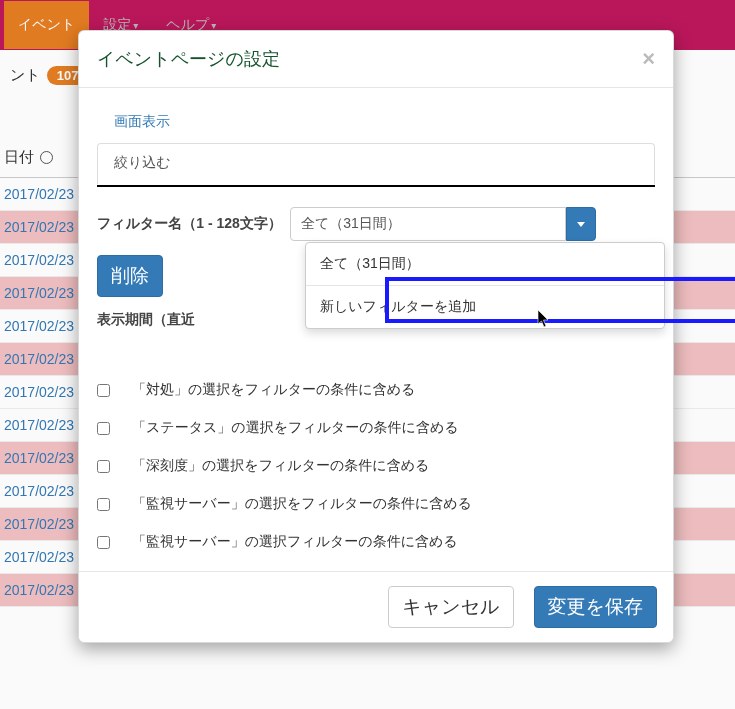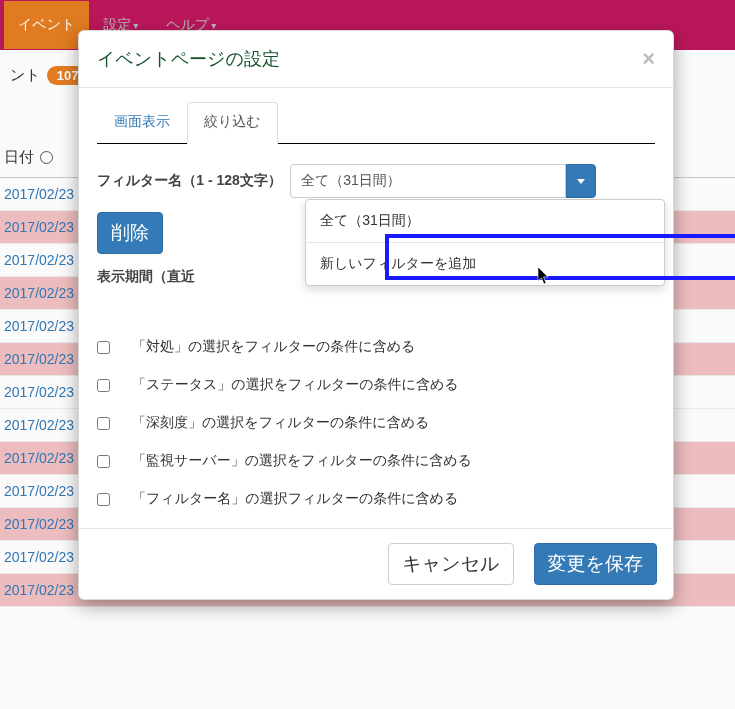"画面表示" .tabs { border-bottom: 1px solid #000000 -> 3px solid #000000; flex-direction: none -> column }
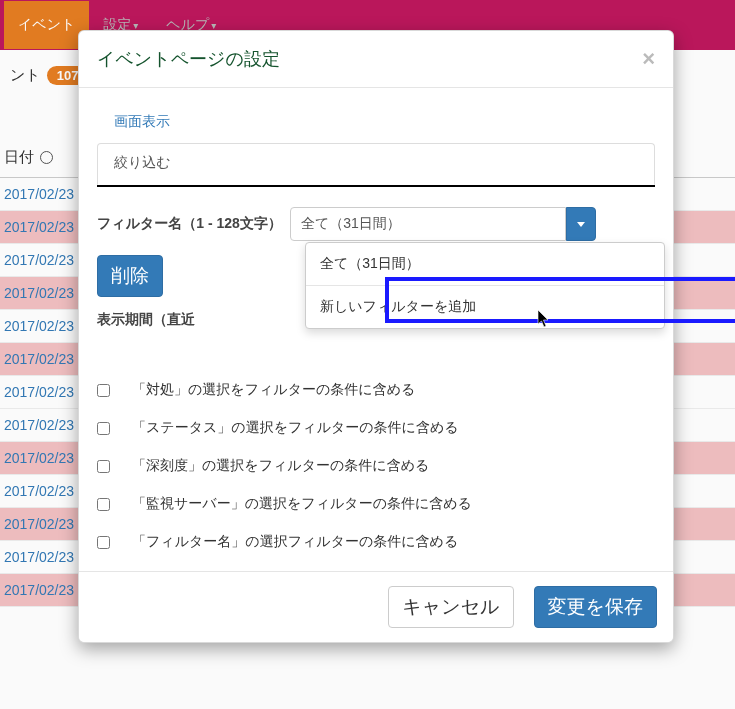"「フィルター名」の選択フィルターの条件に含める" span { text: フィルター名 -> 監視サーバー }
